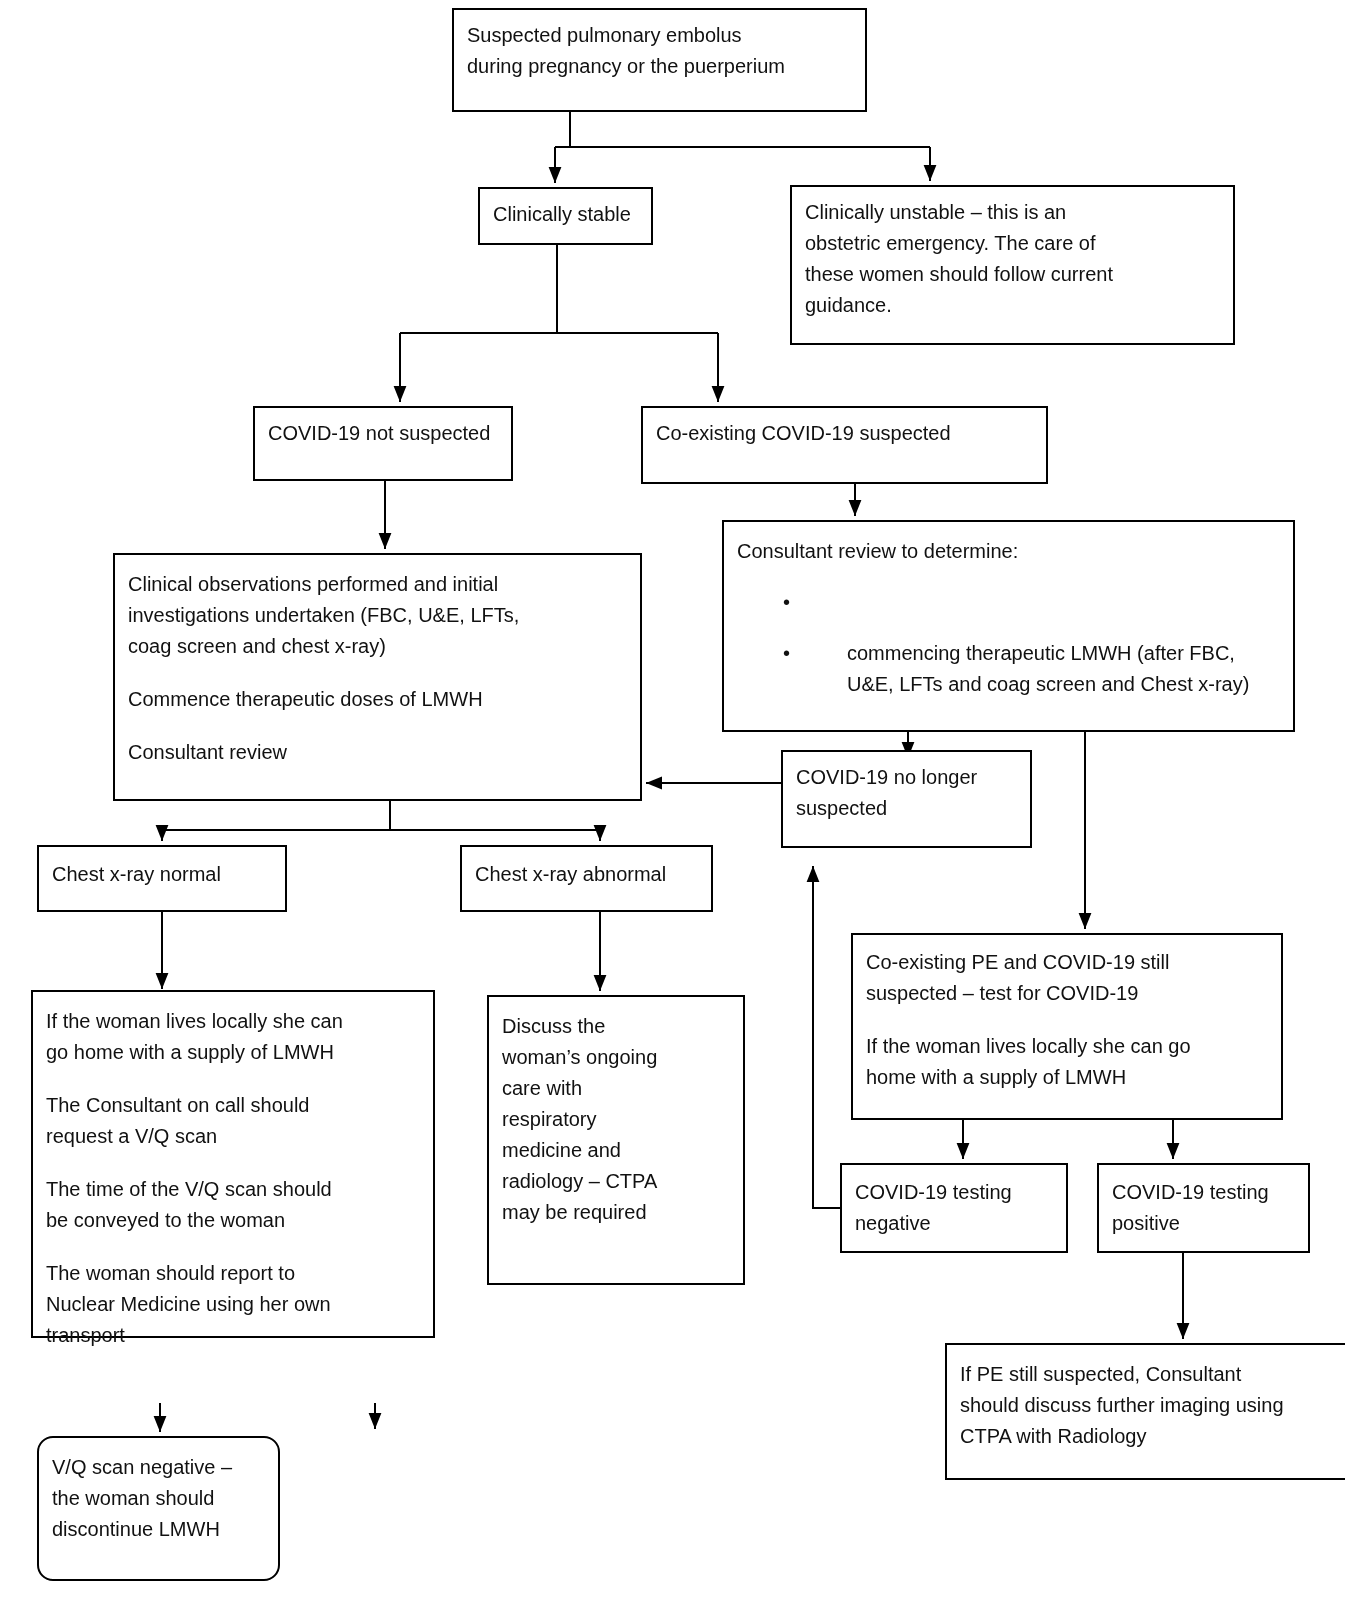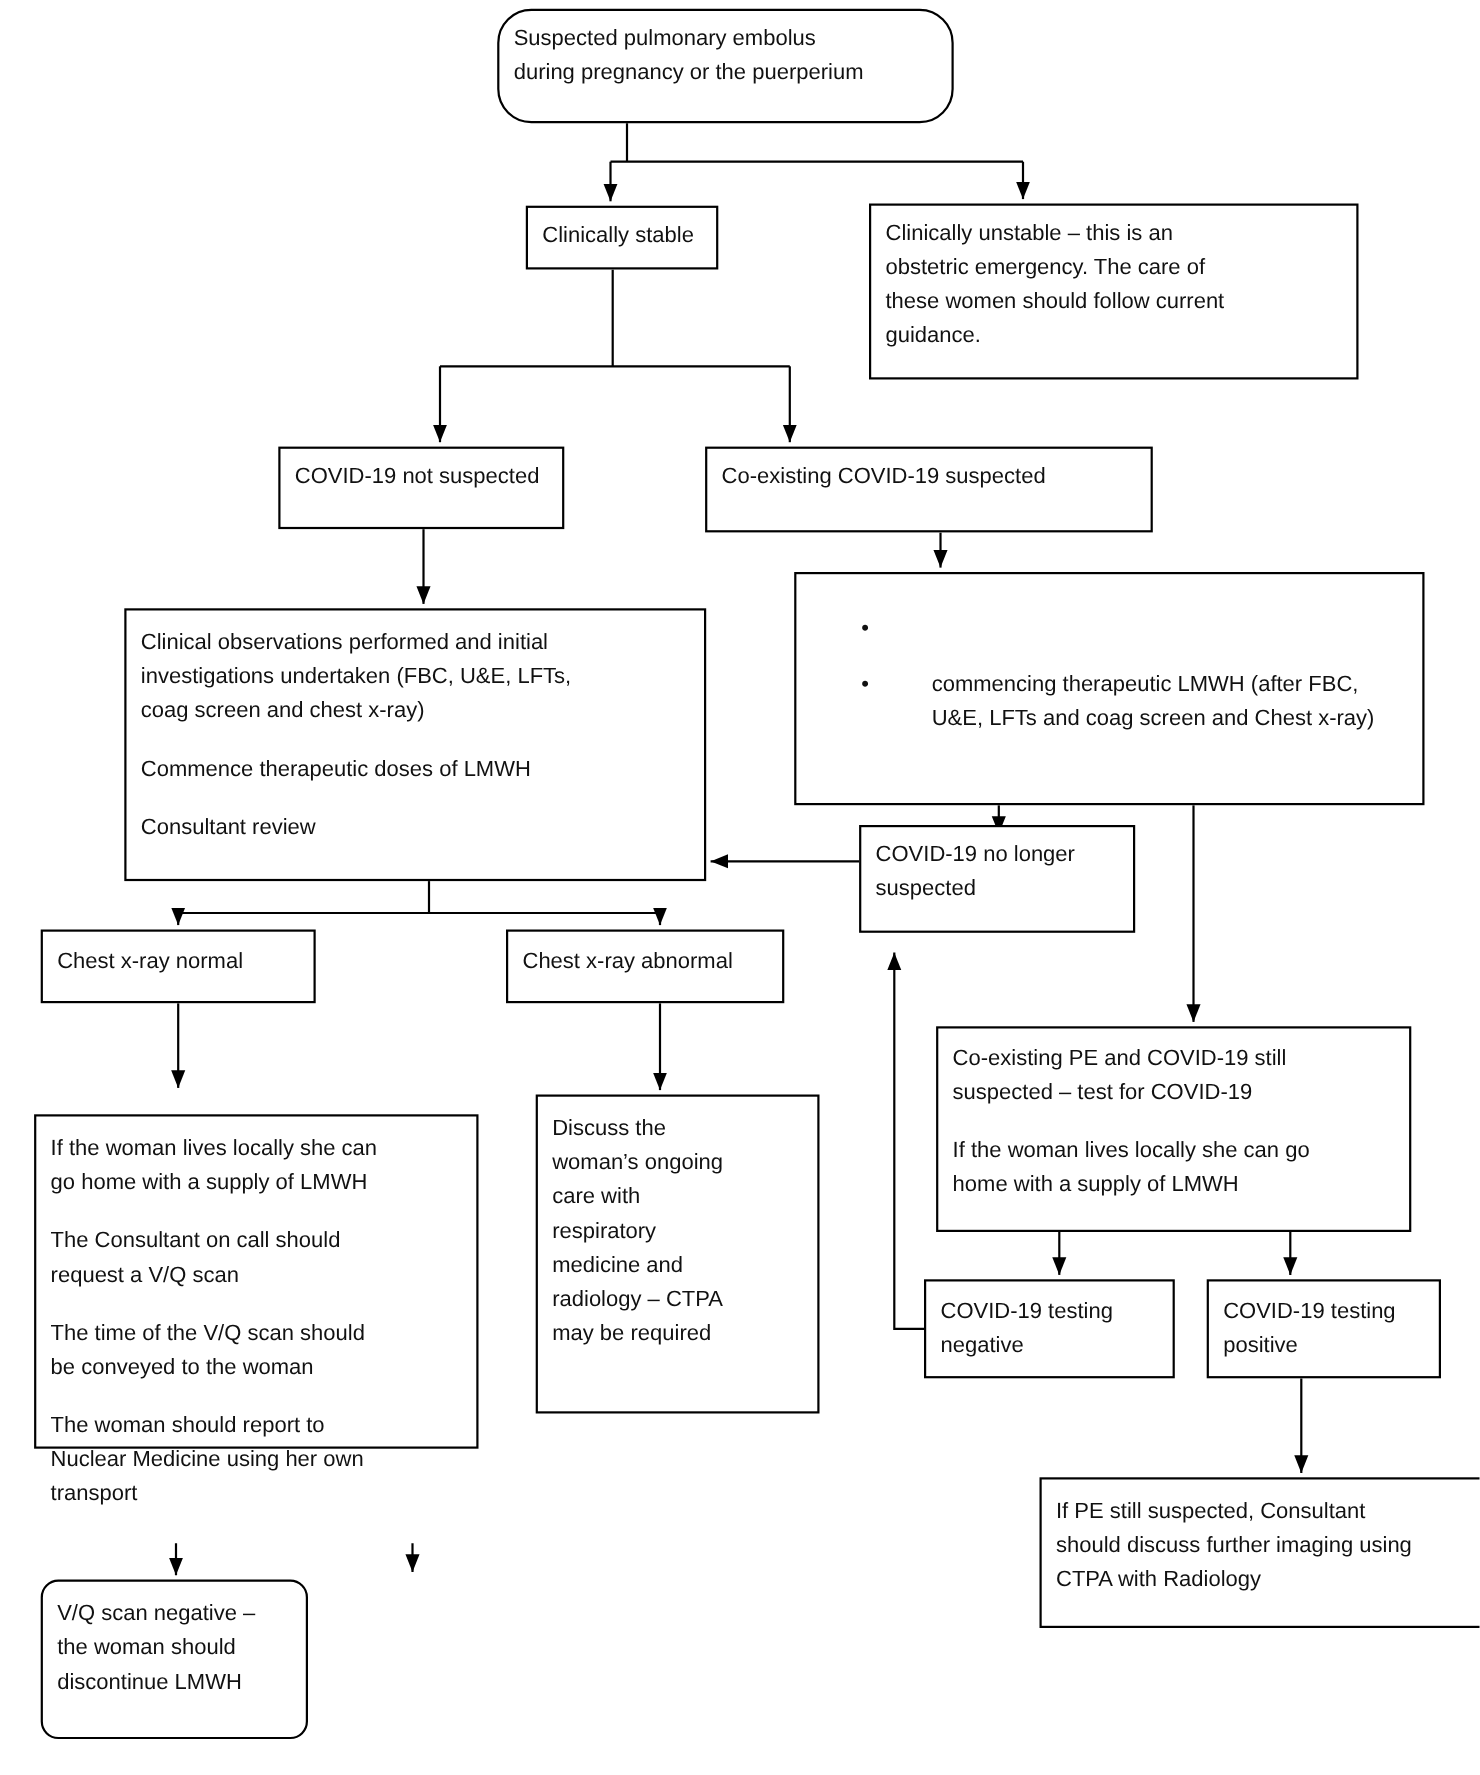"Suspected pulmonary embolus" div.box { border-radius: 31px -> none }
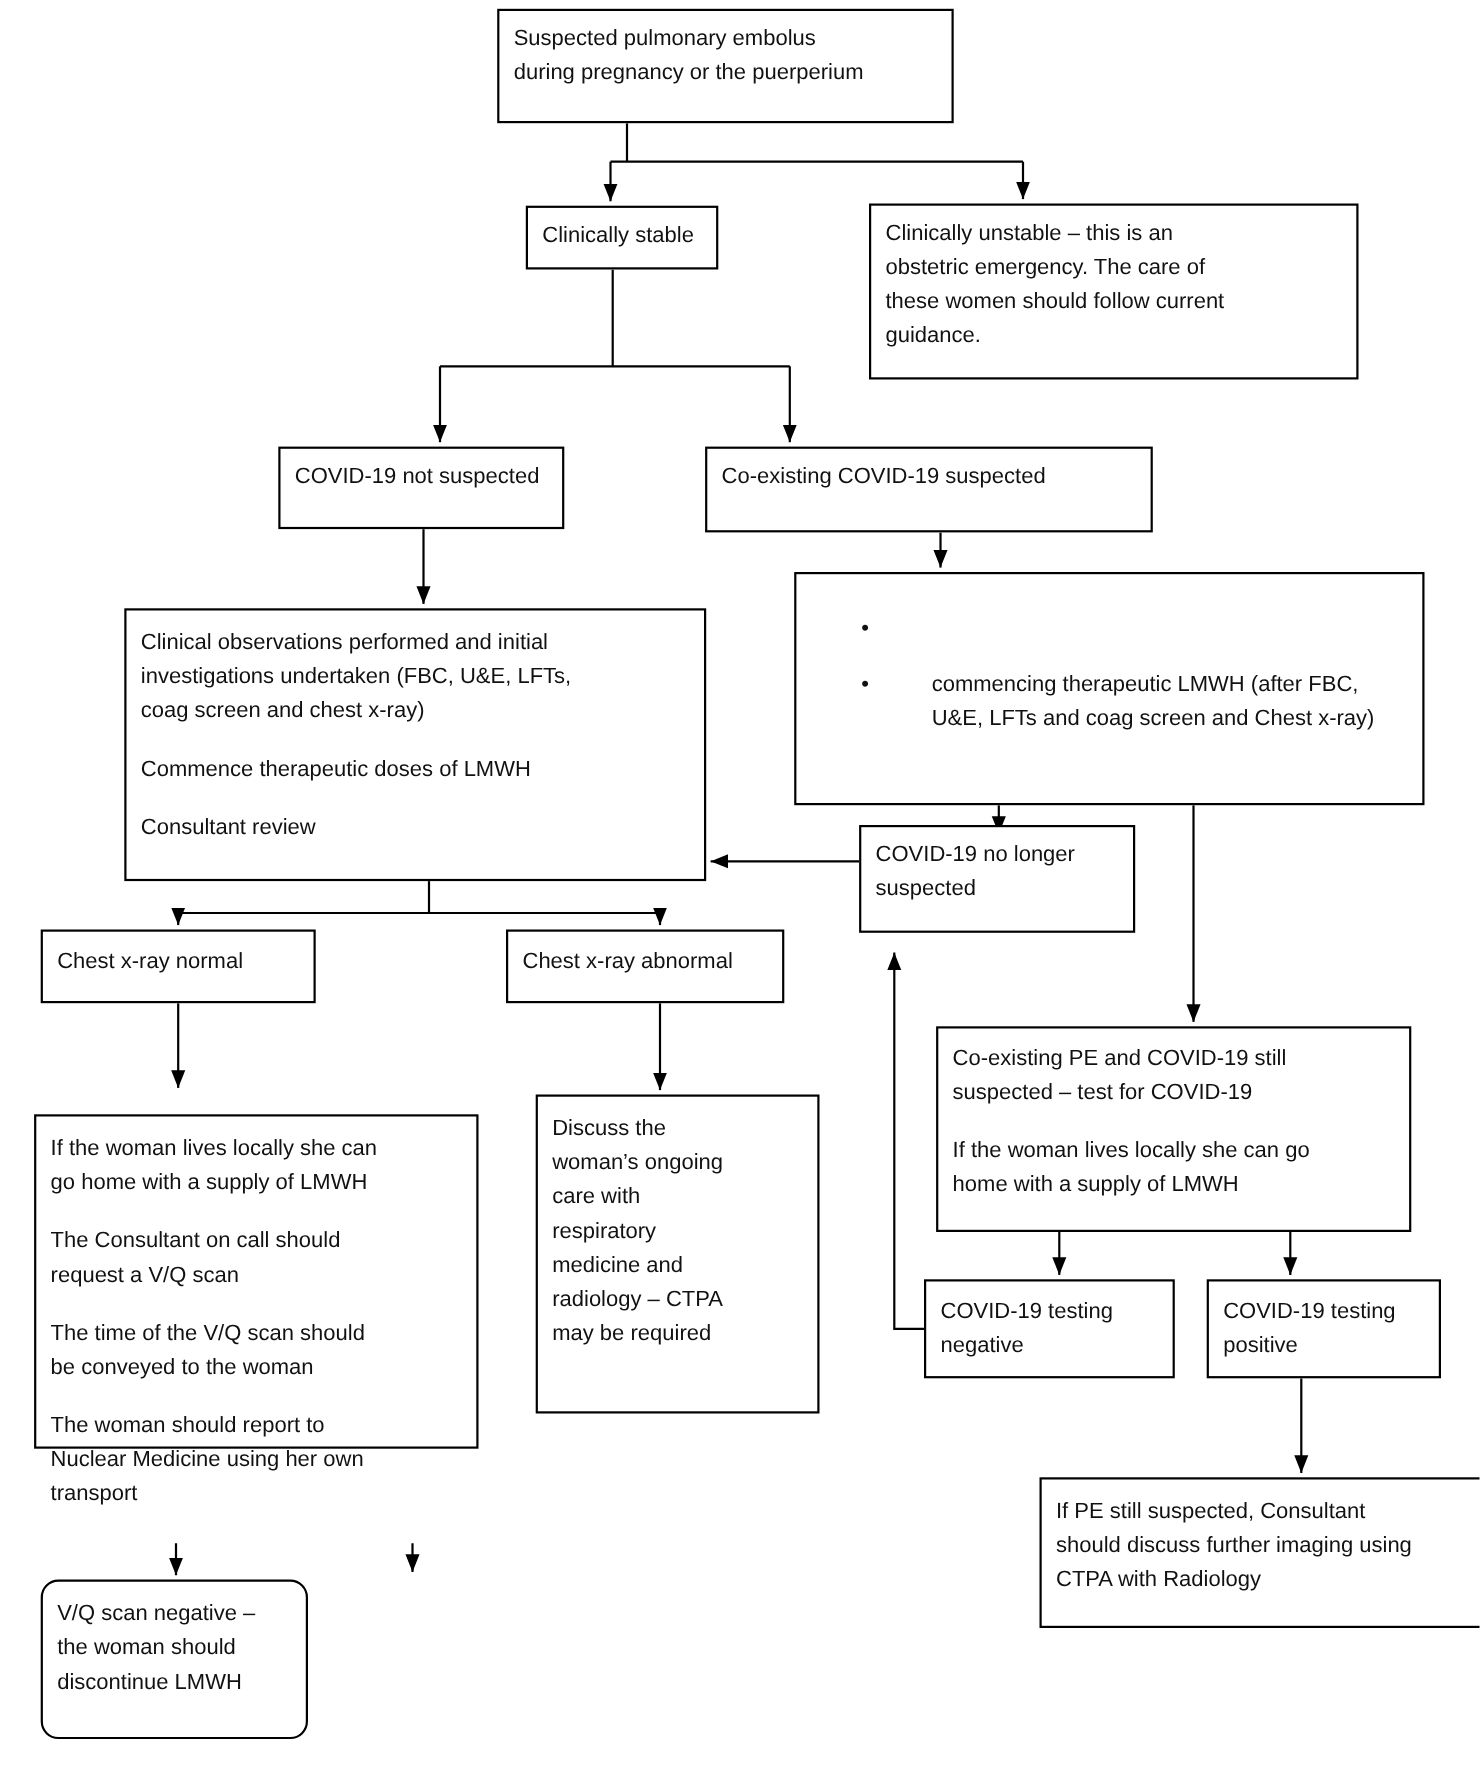"Consultant review to determine:" div.node-text { html: none -> <div>Consultant review to determine:</div> }
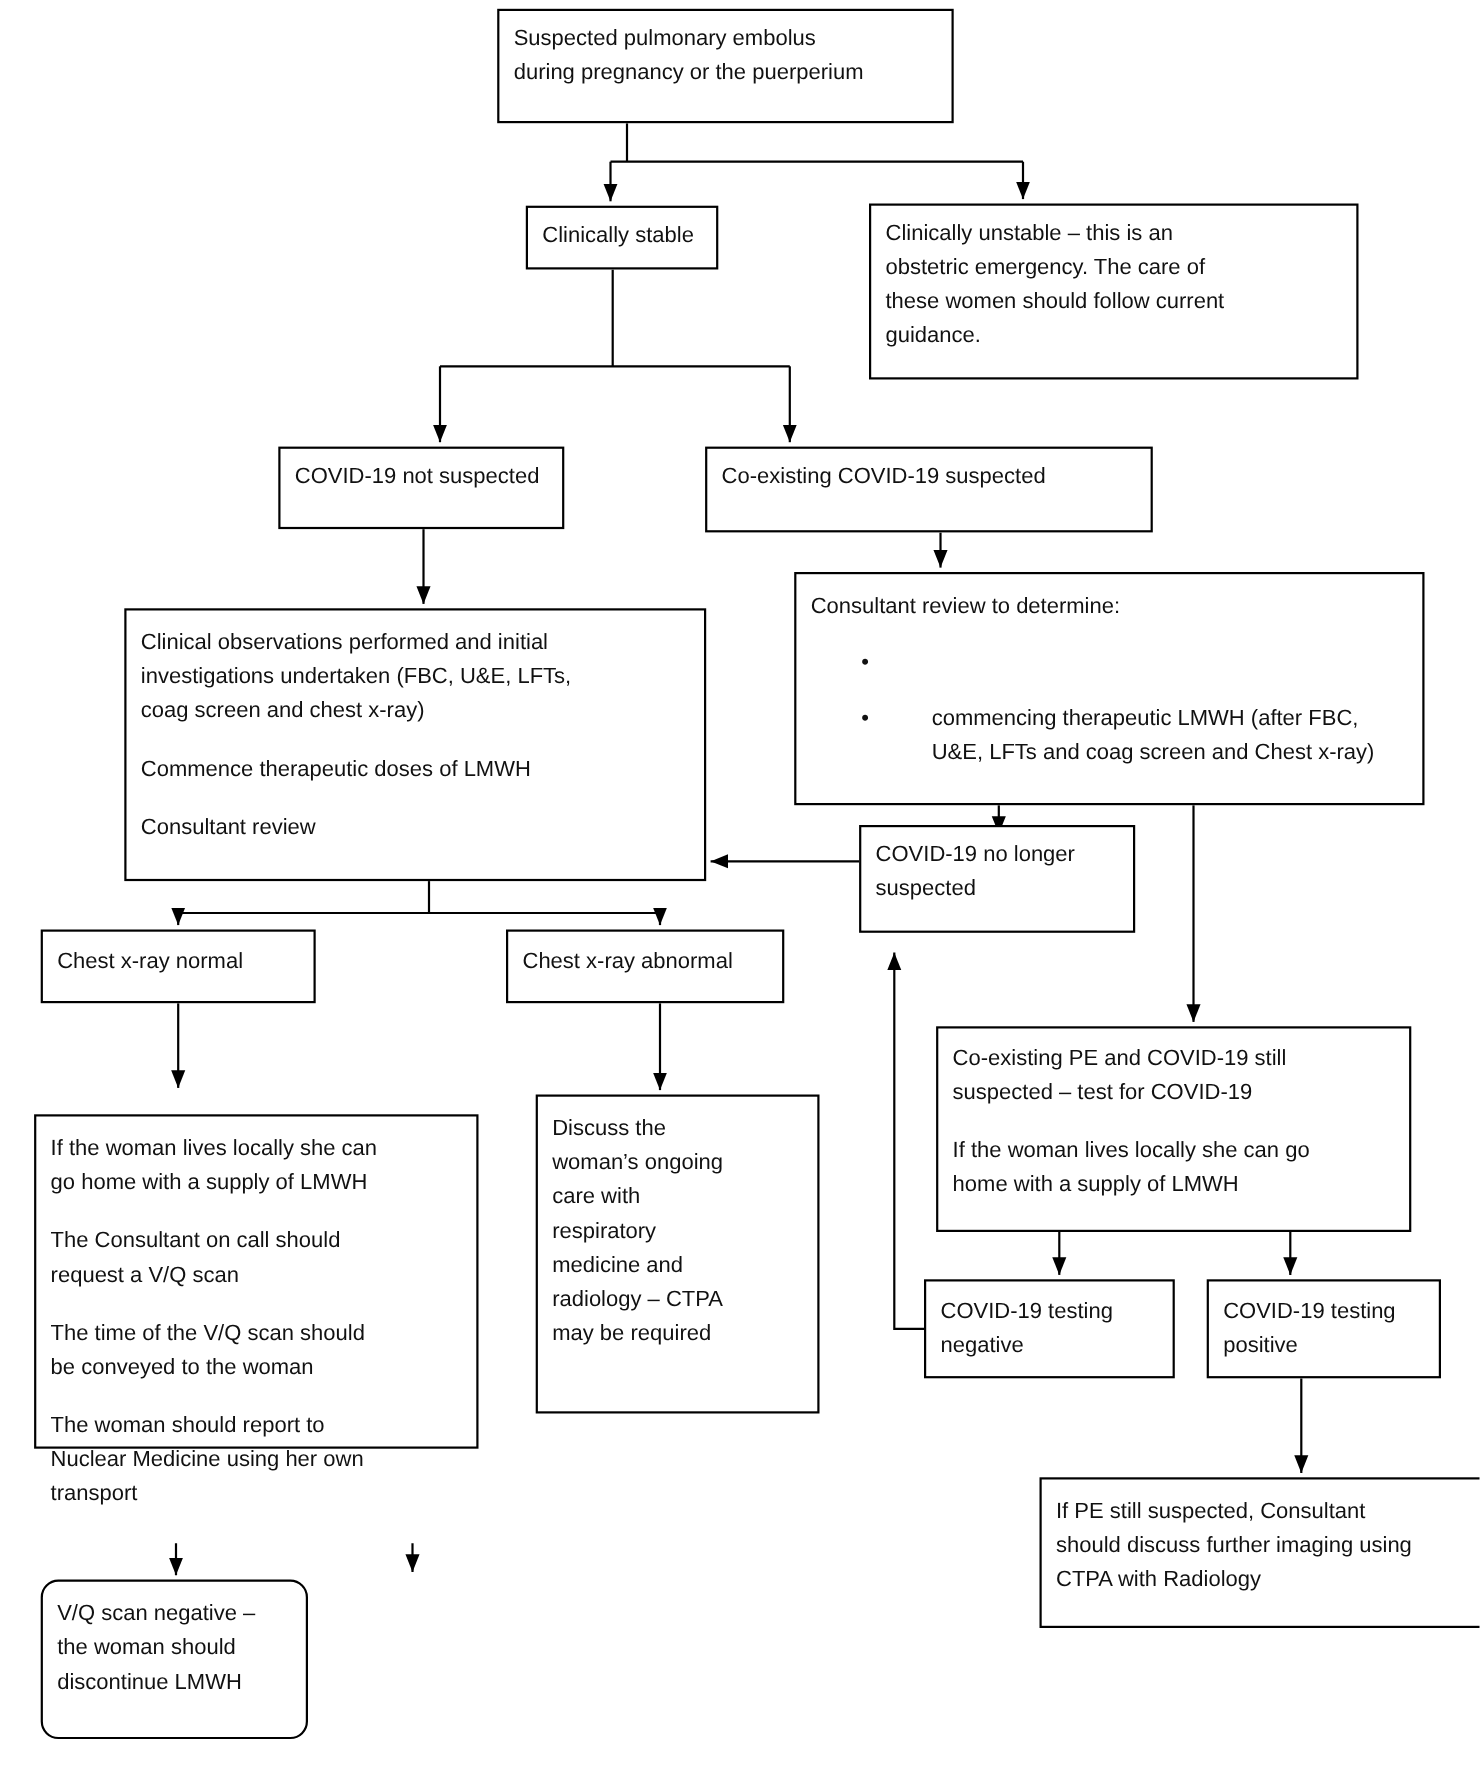"If the woman lives locally she can" div.box { height: 304px -> 348px; top: 1013px -> 990px }
